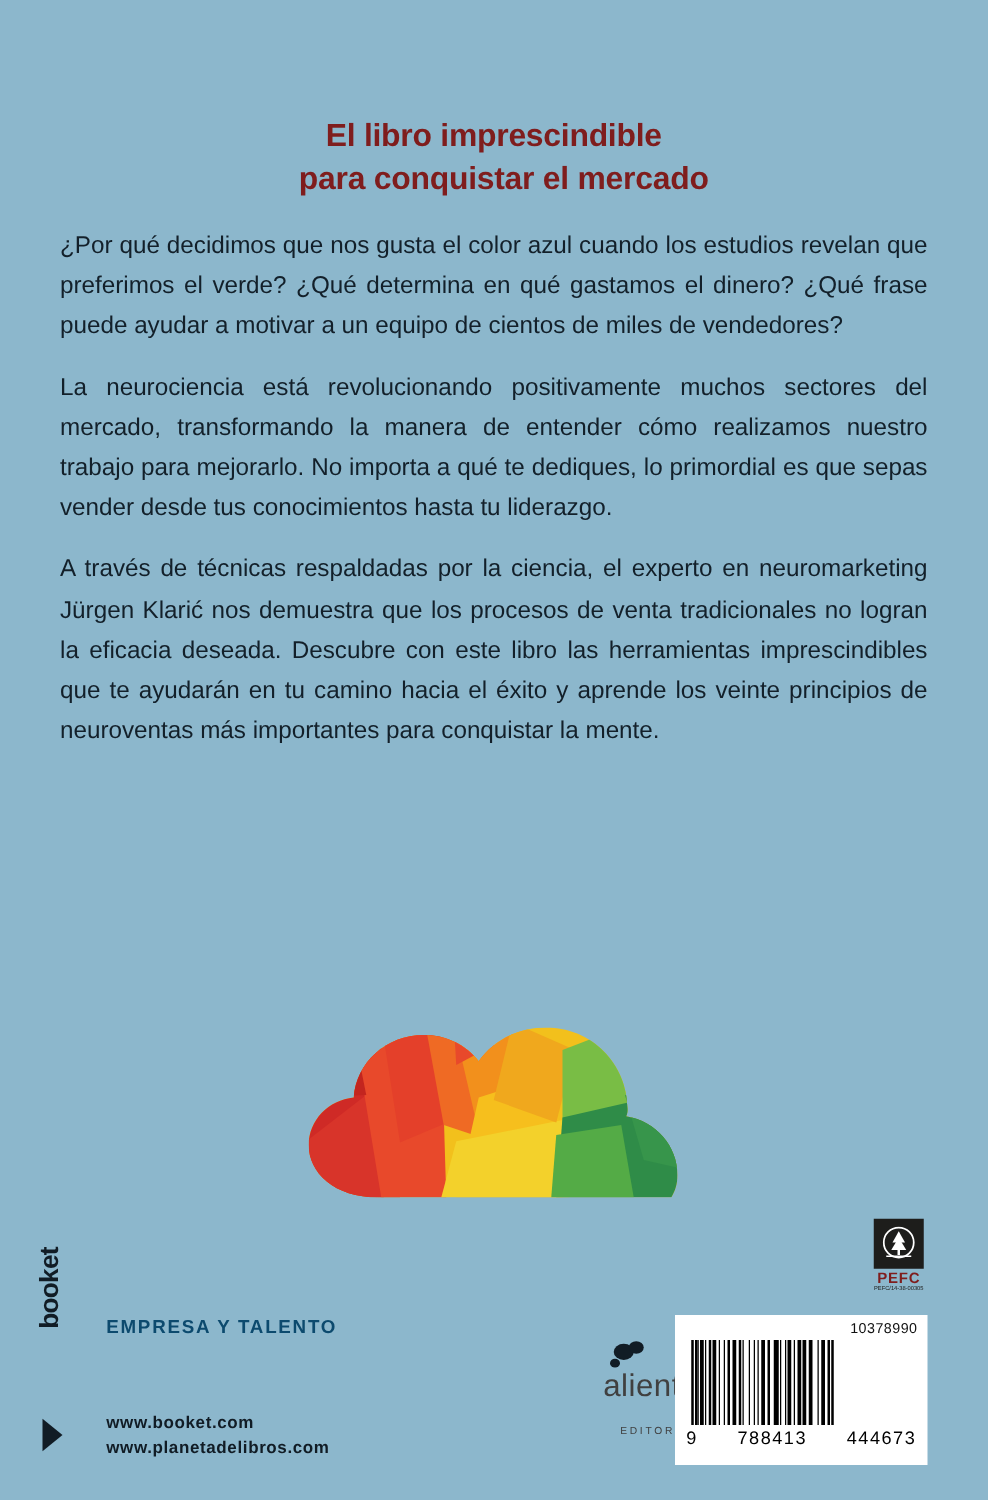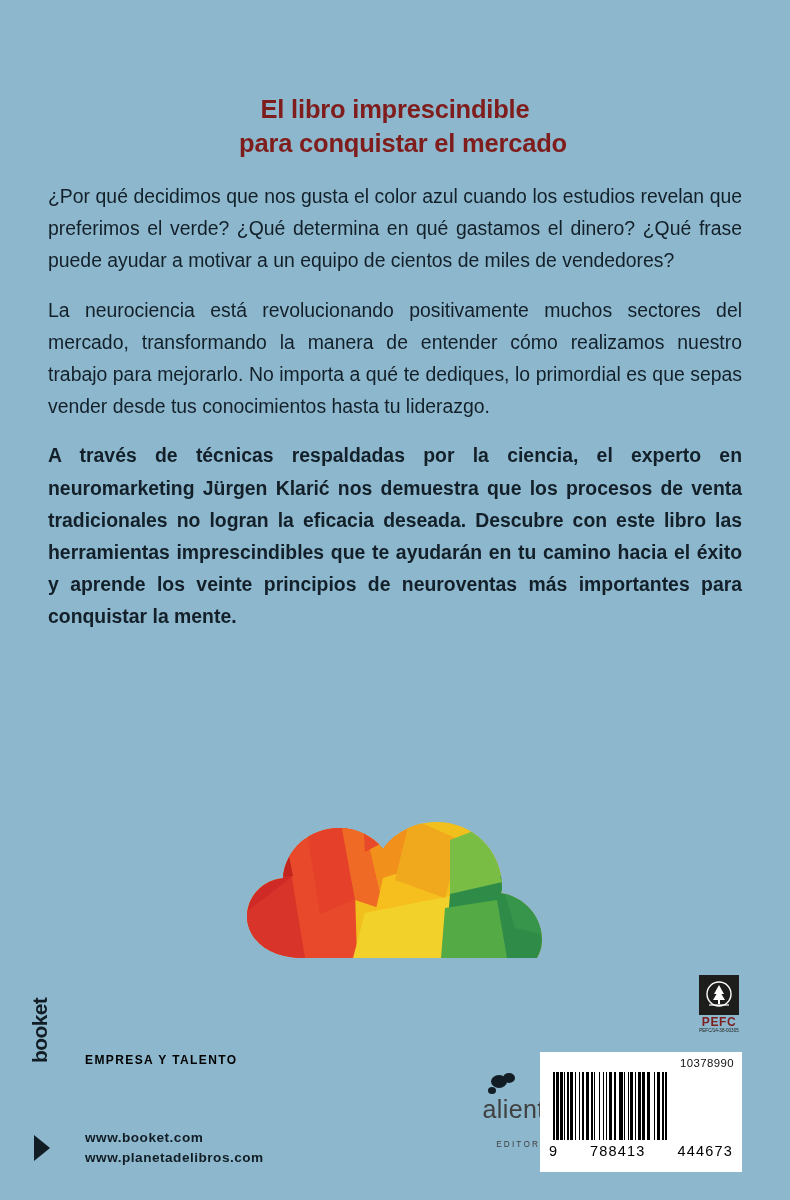"A través de técnicas respaldadas" .body-copy p:last-child { font-weight: bold -> none }
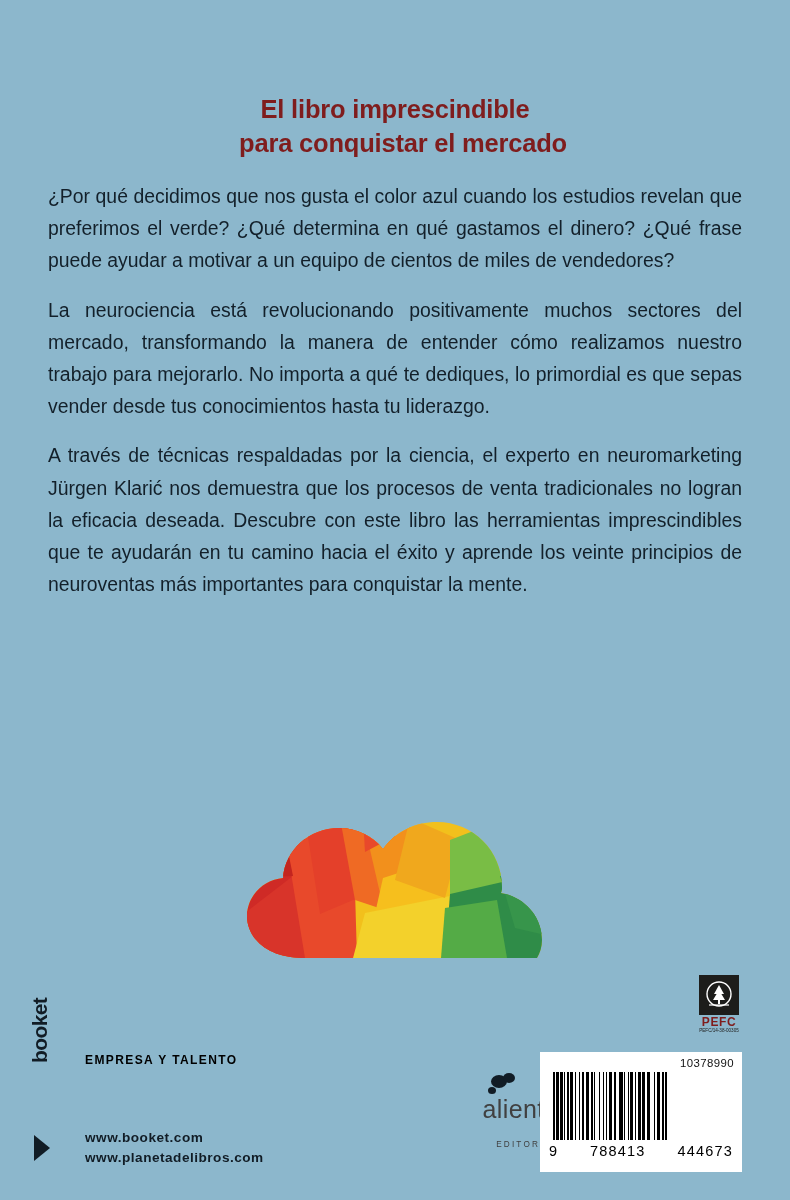"EMPRESA Y TALENTO" .collection { color: #000000 -> #0c4a6e; font-size: 12px -> 15px }
